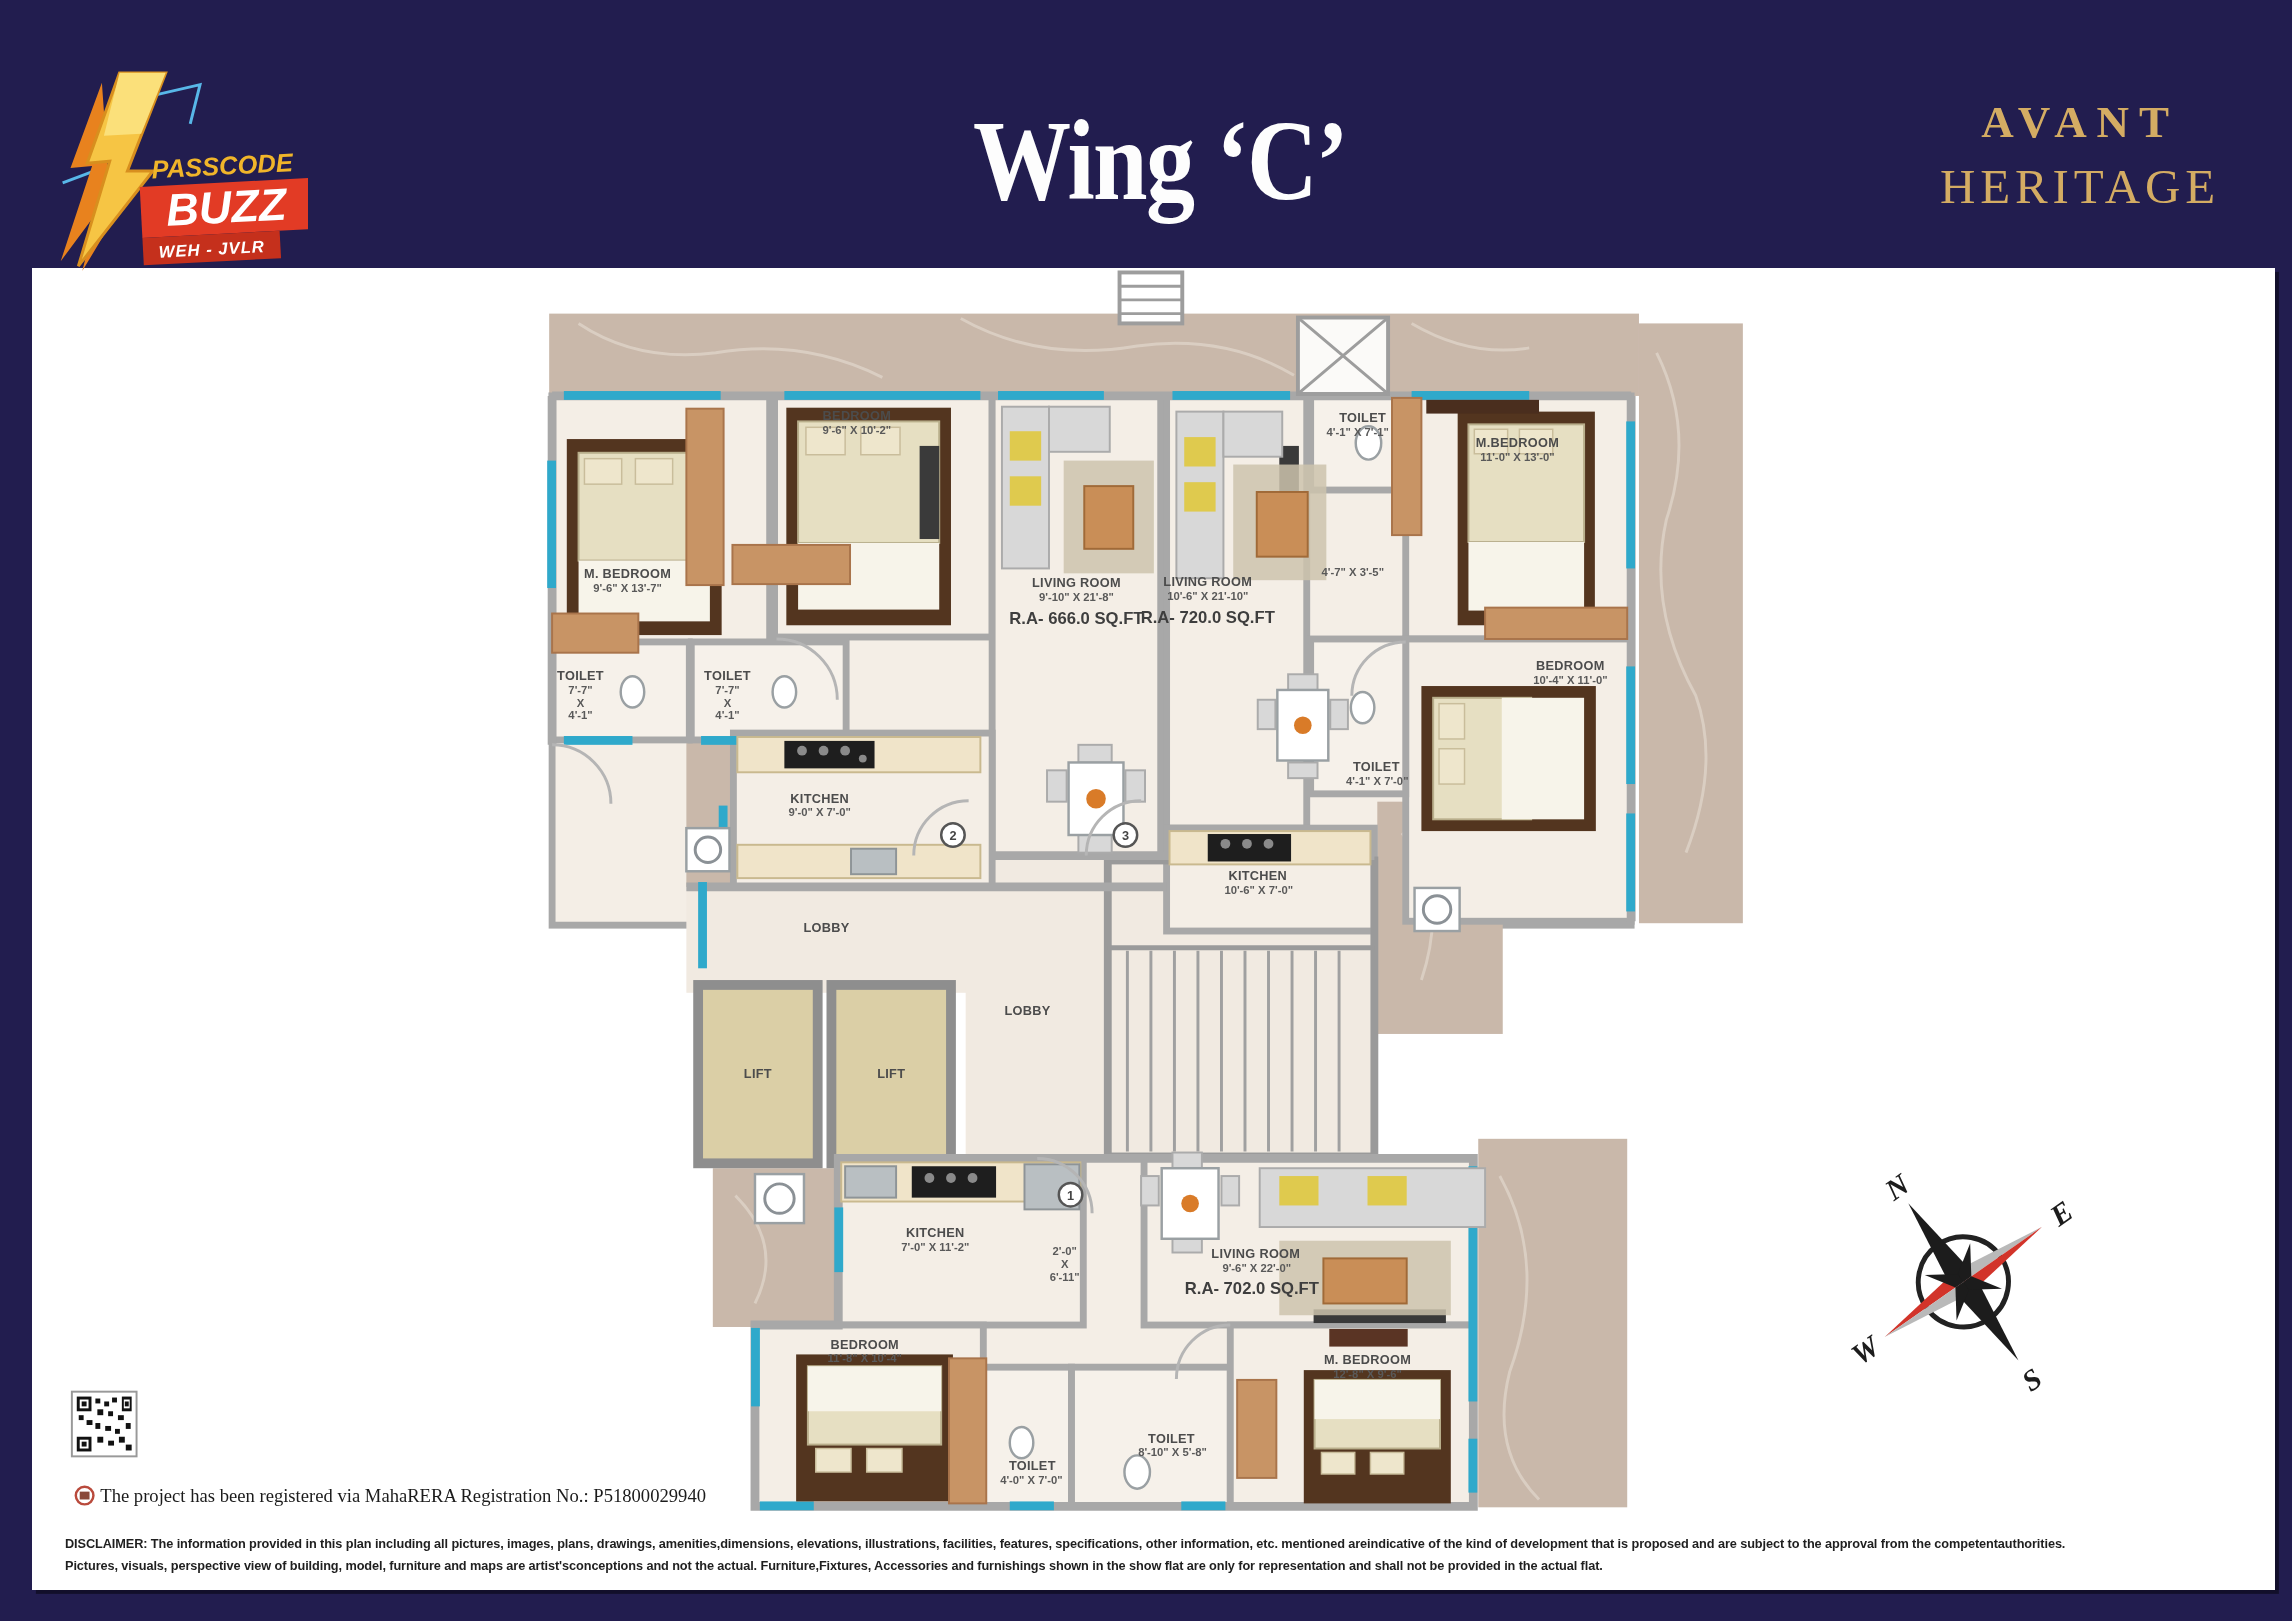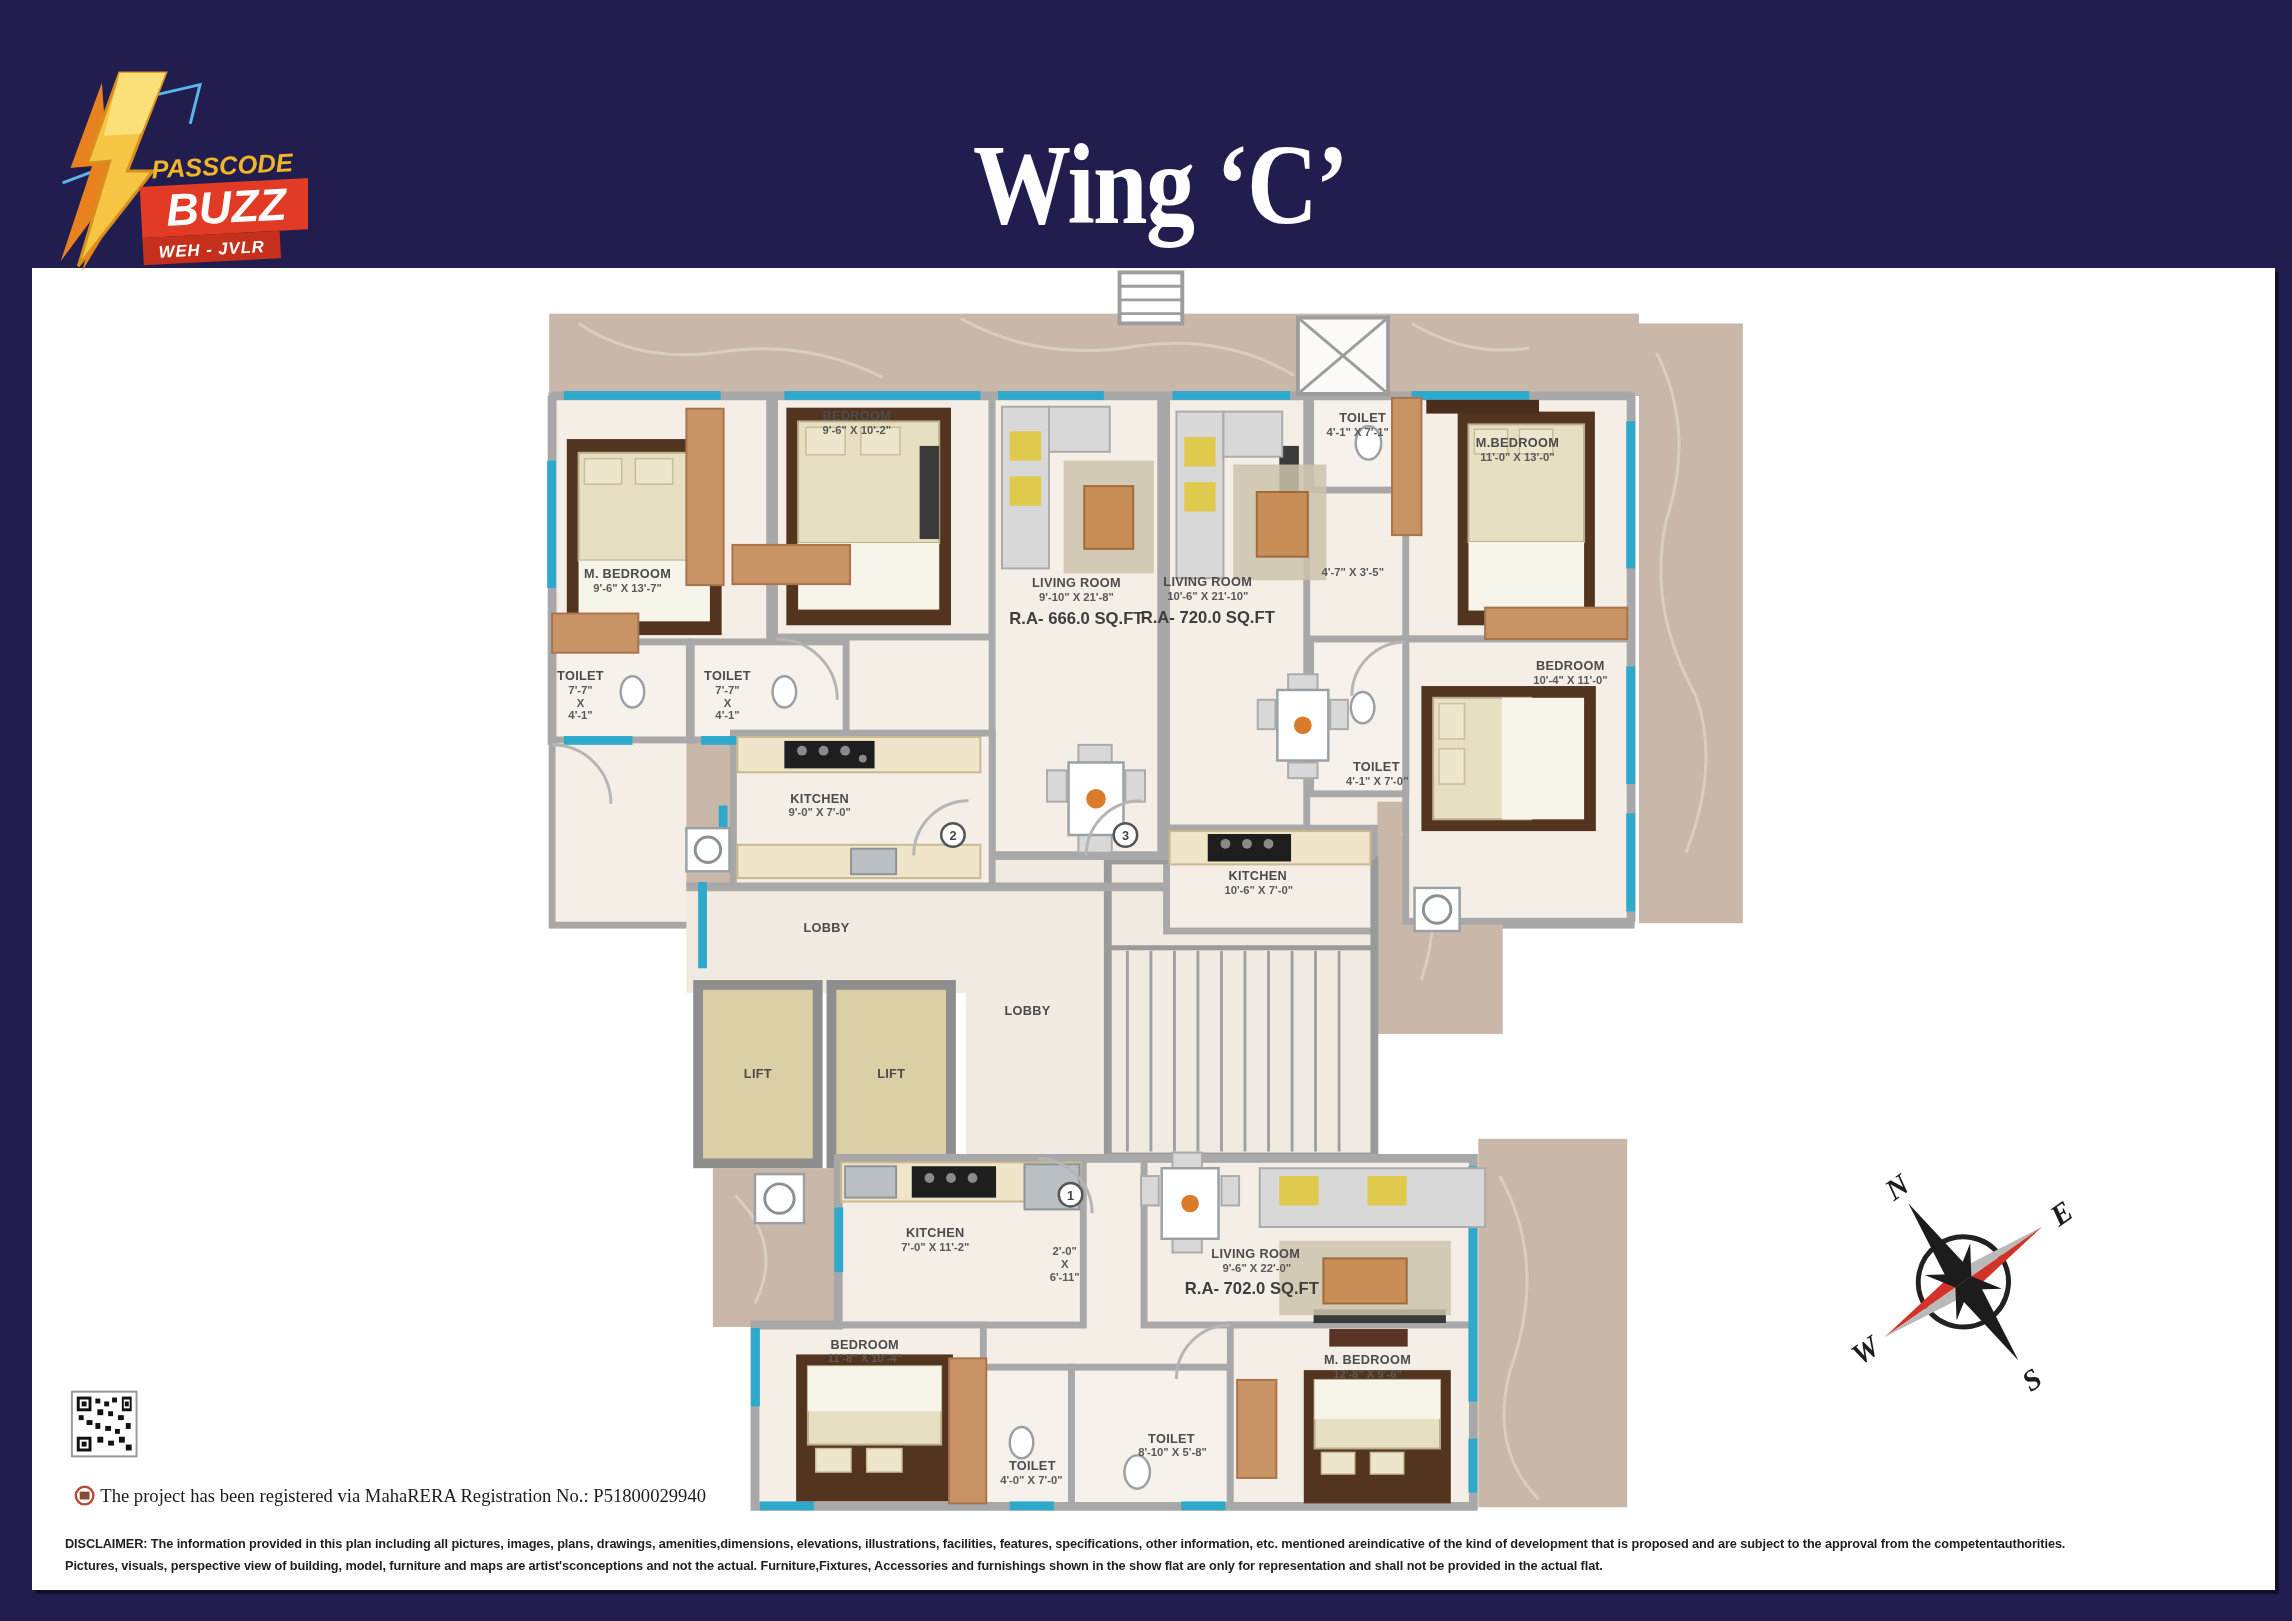"Wing ‘C’" #title-wrap { top: 128px -> 104px }
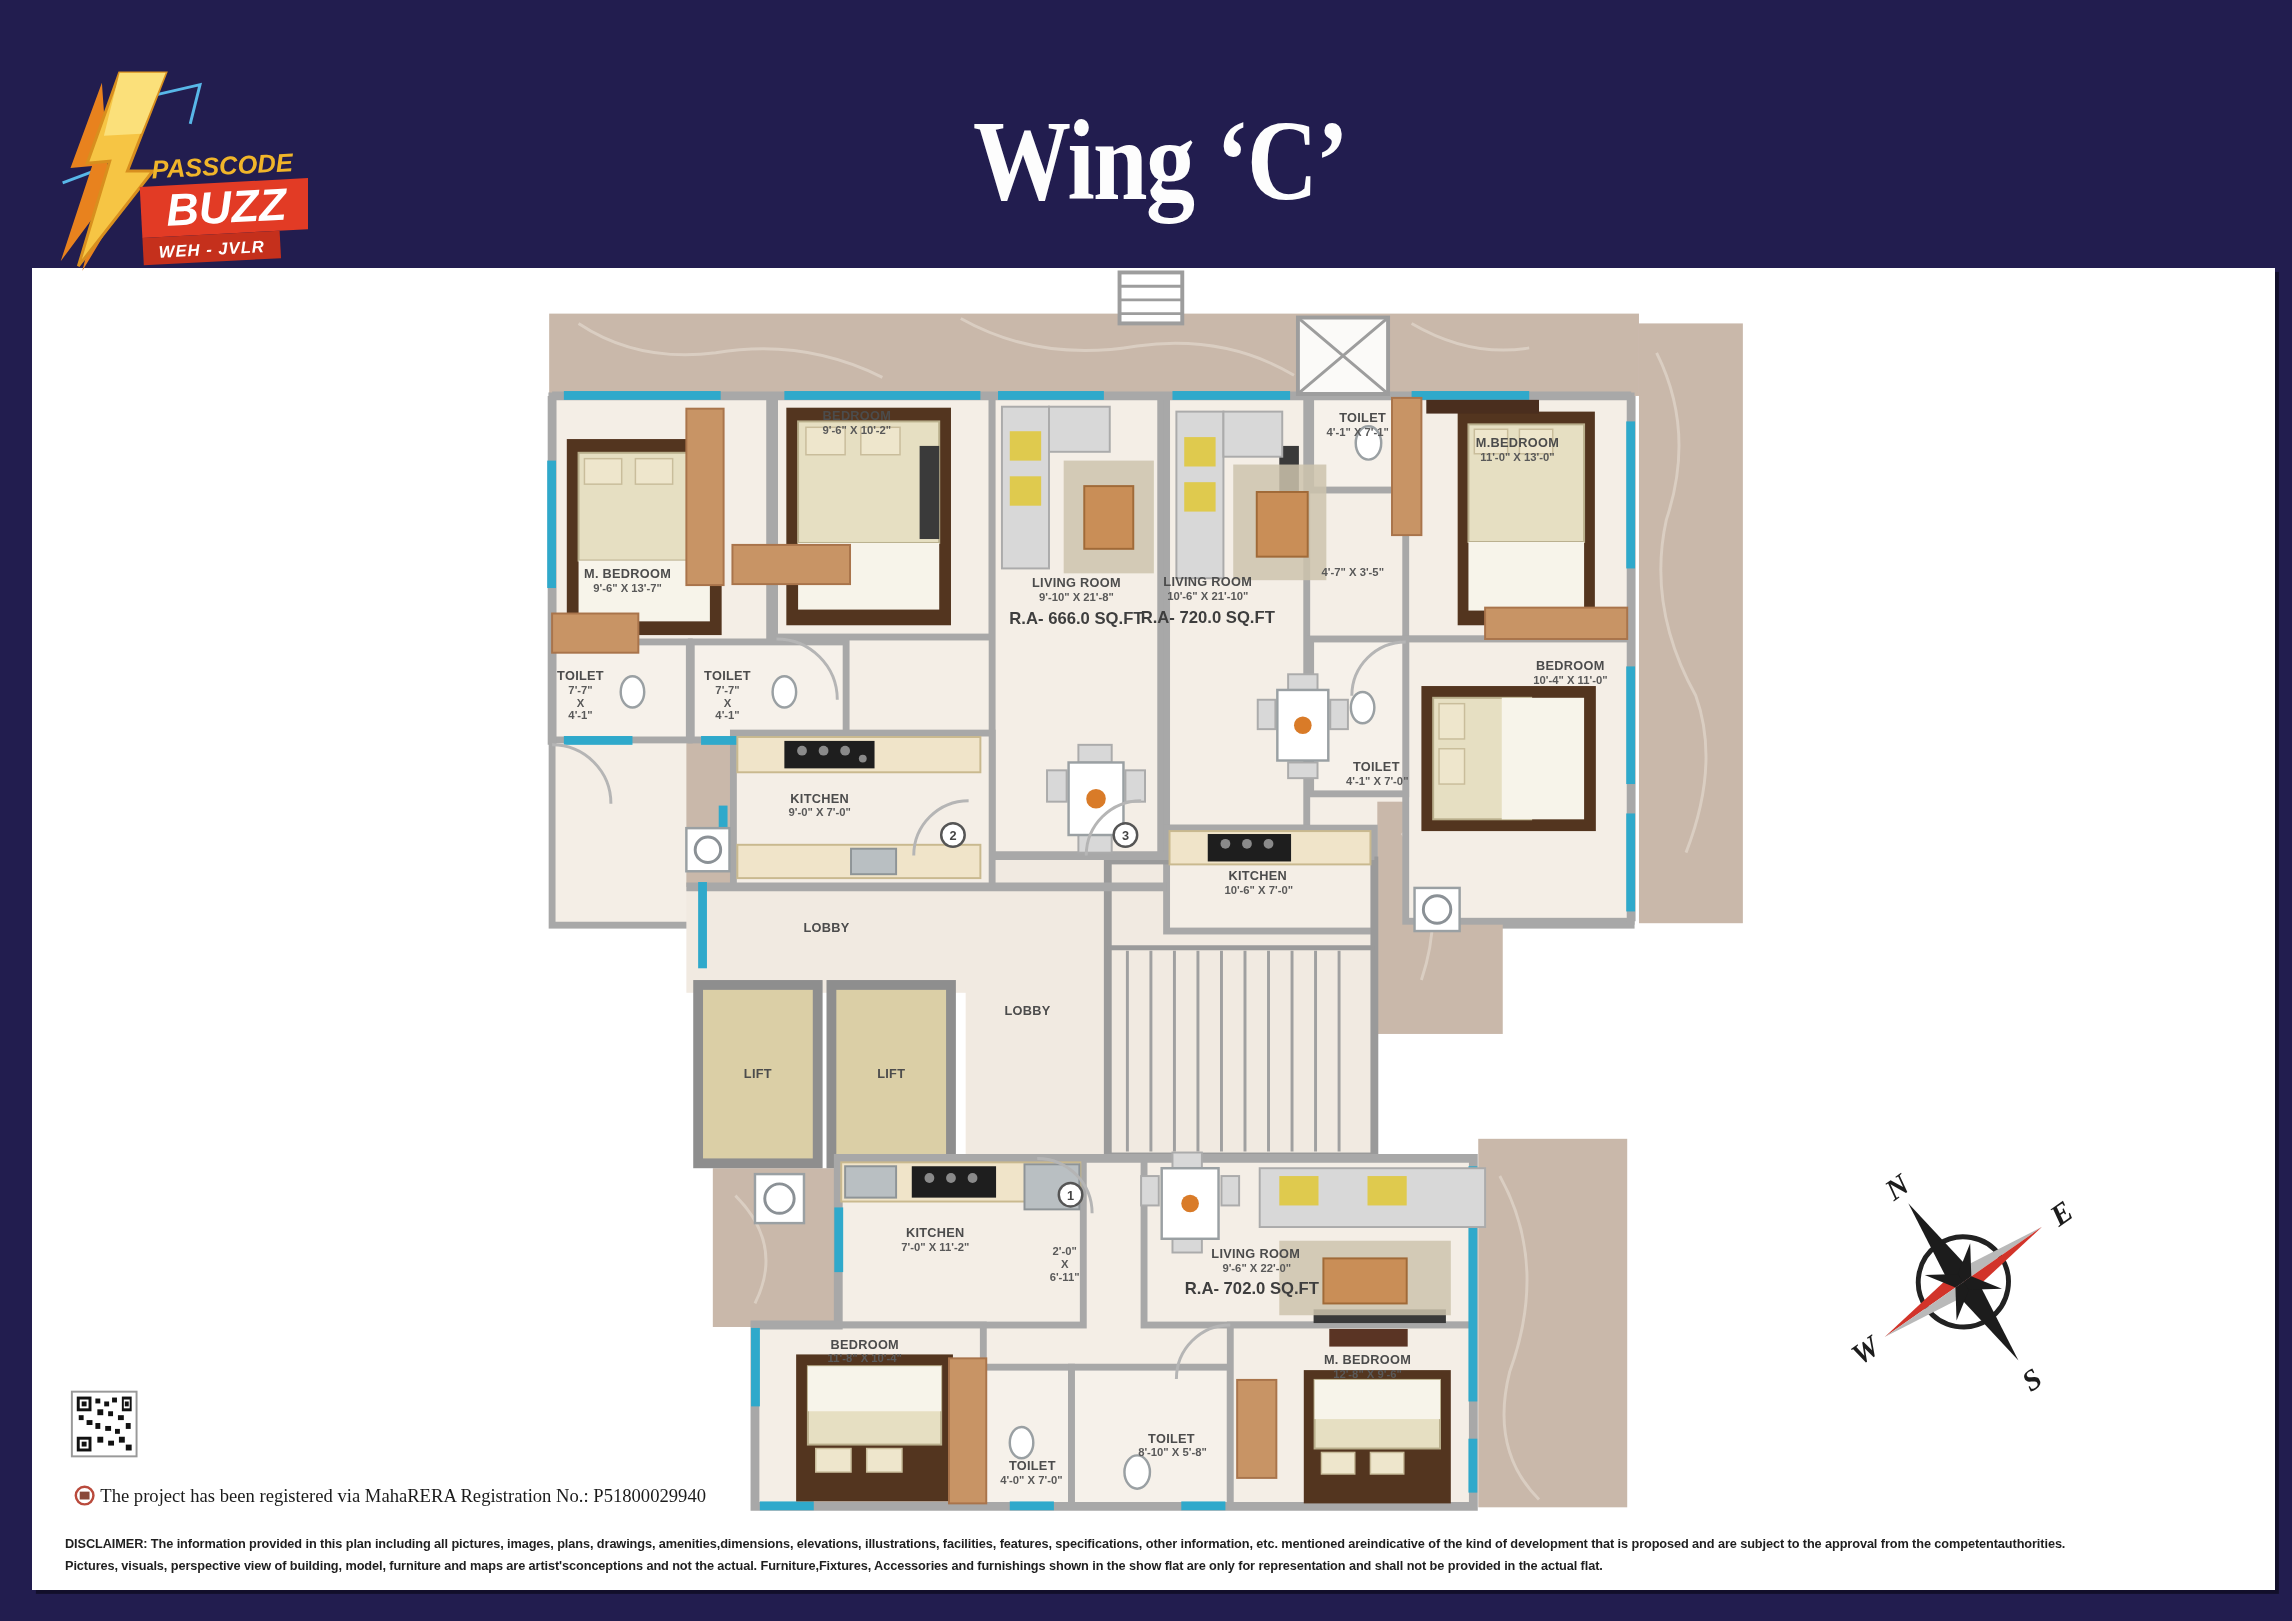"AVANT" div { html: none -> <div> <div>AVANT</div> <div>HERITAGE</div> </div> }
